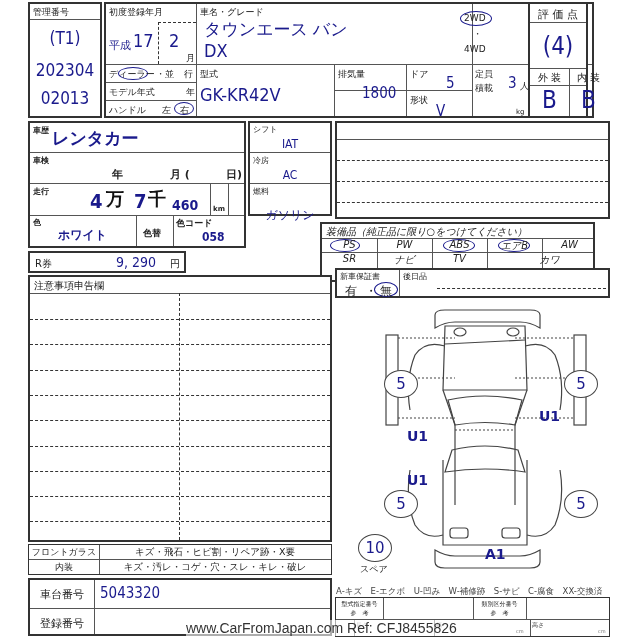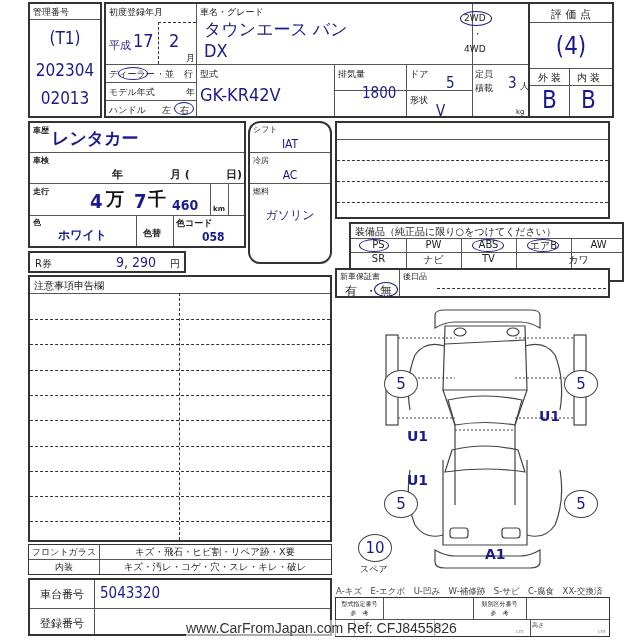"評 価 点" div.box { width: 86px -> 60px }
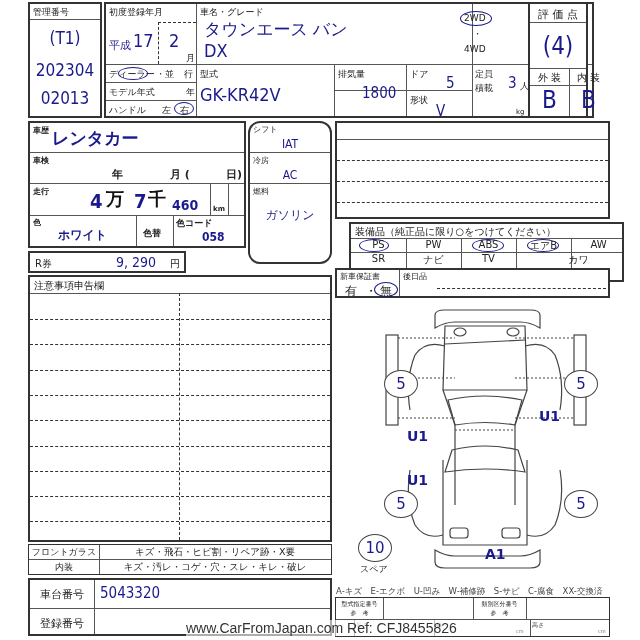"シフト" div.box { border-radius: 12px -> none; height: 143px -> 95px }
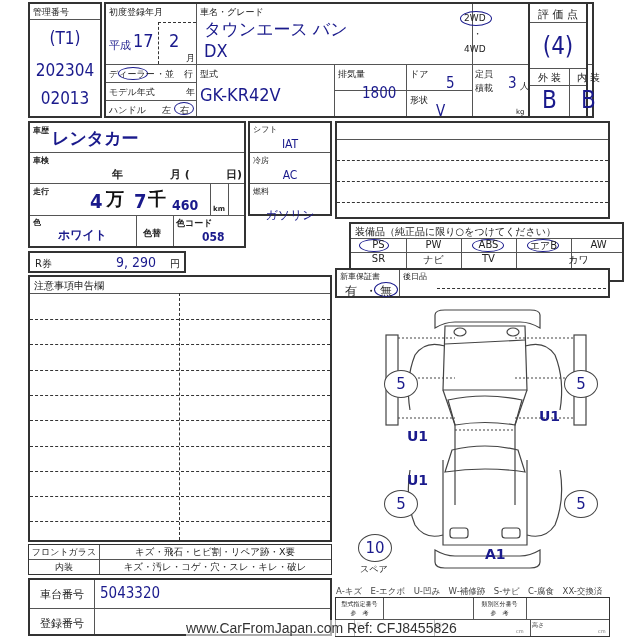"装備品（純正品に限り○をつけてください）" div.box { font-style: none -> italic; left: 349px -> 320px }
